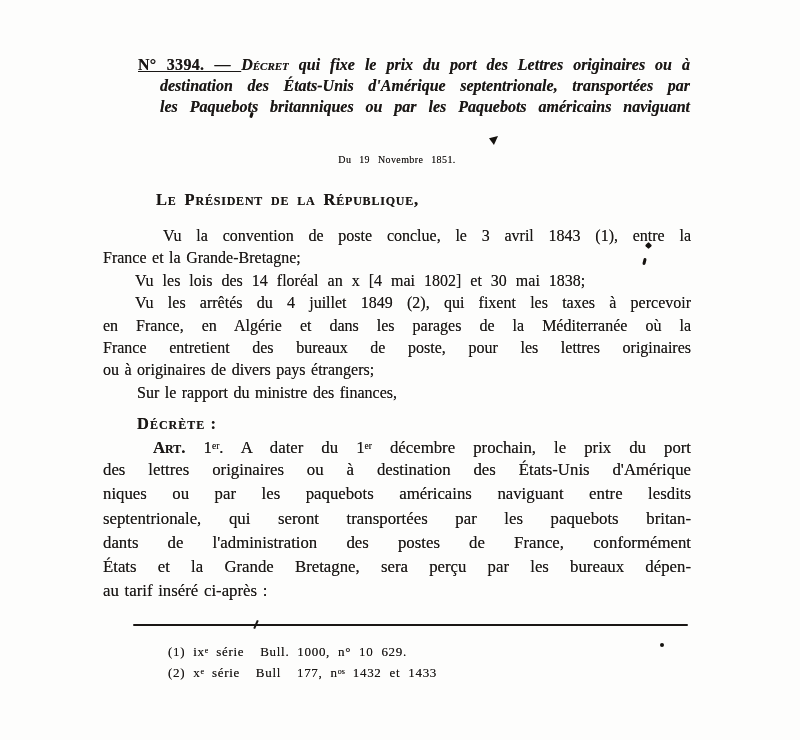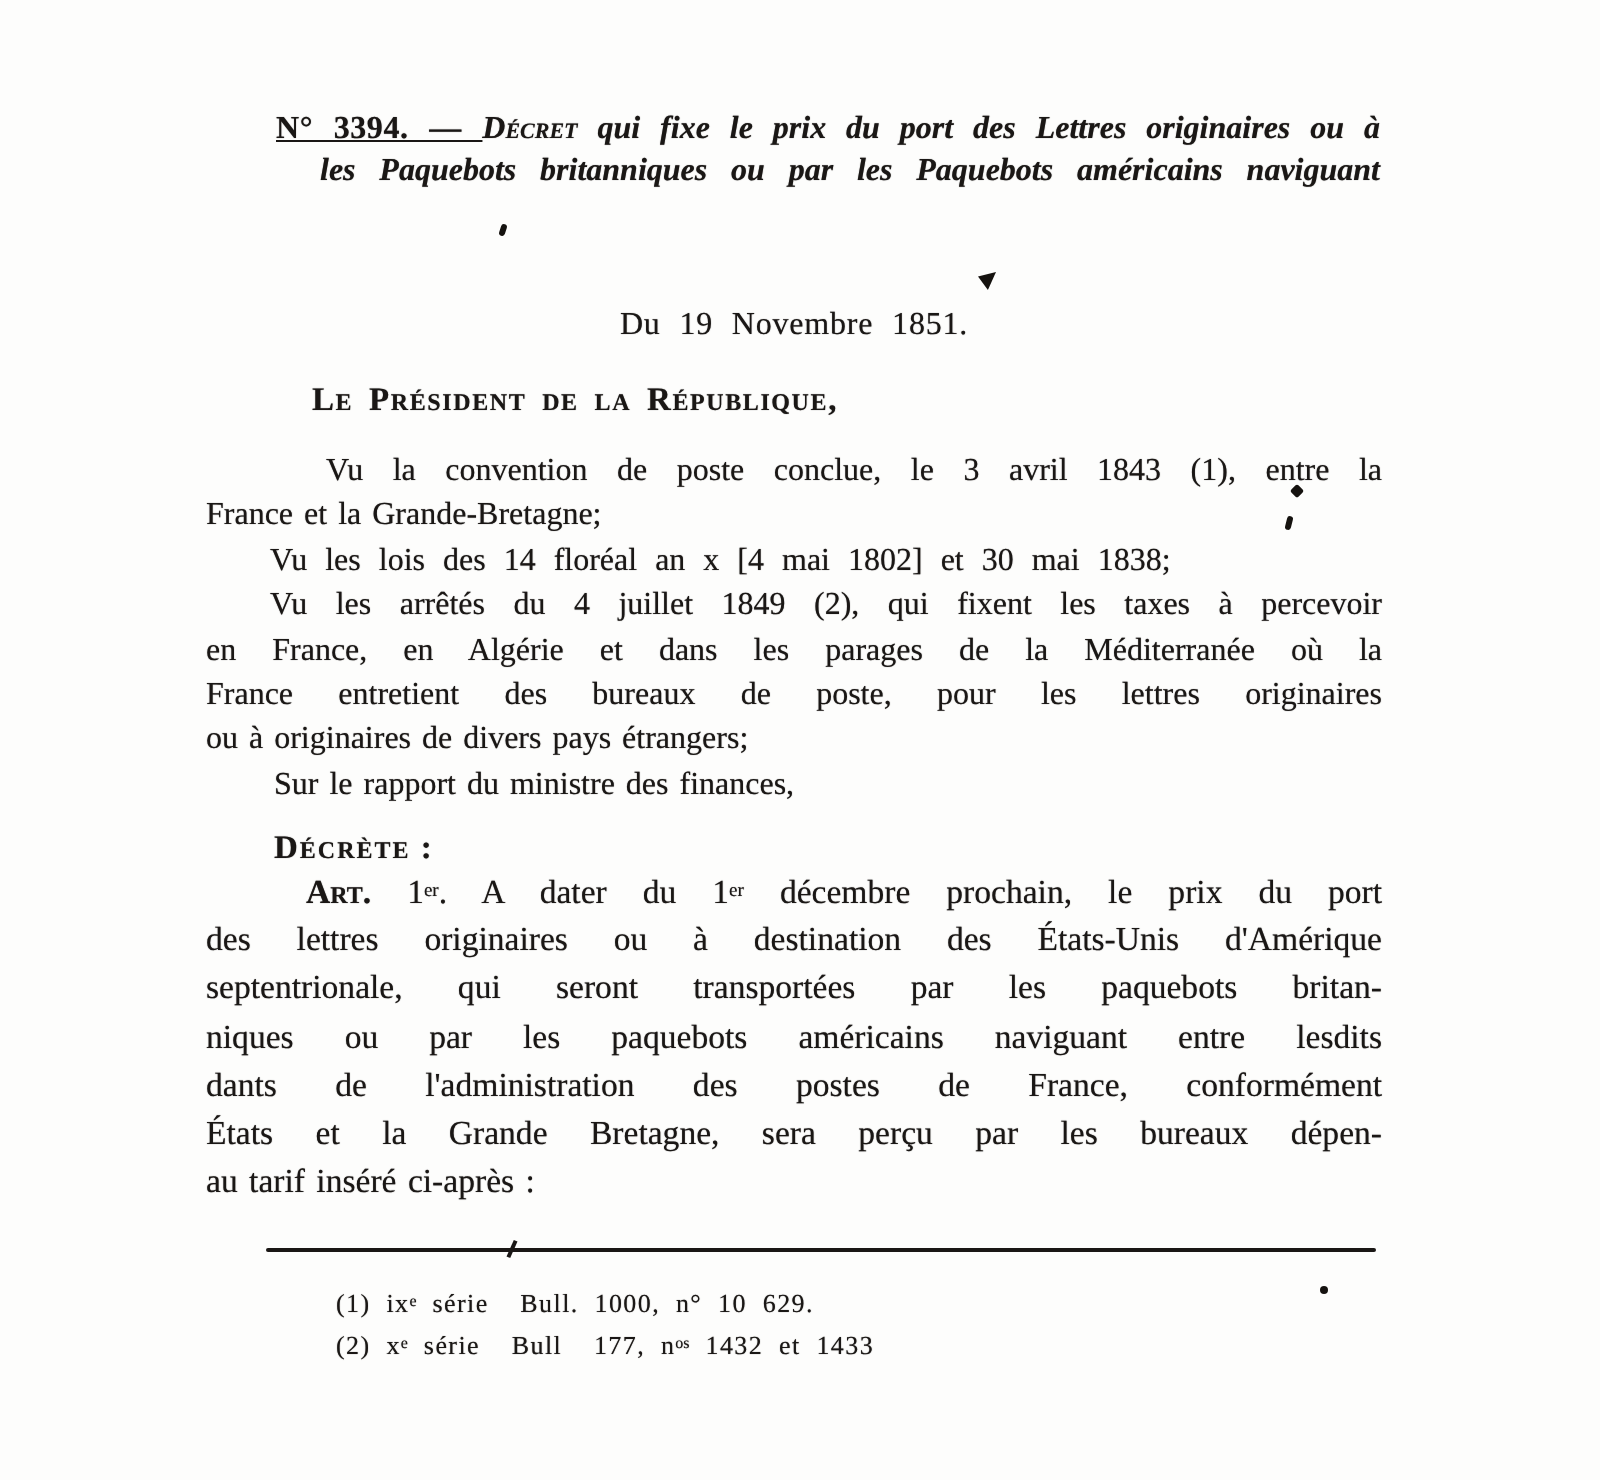"destination des États-Unis d'Amérique" div.t-line { html: none -> <div>destination des États-Unis d'Amérique septentrionale, transportées par</div> }
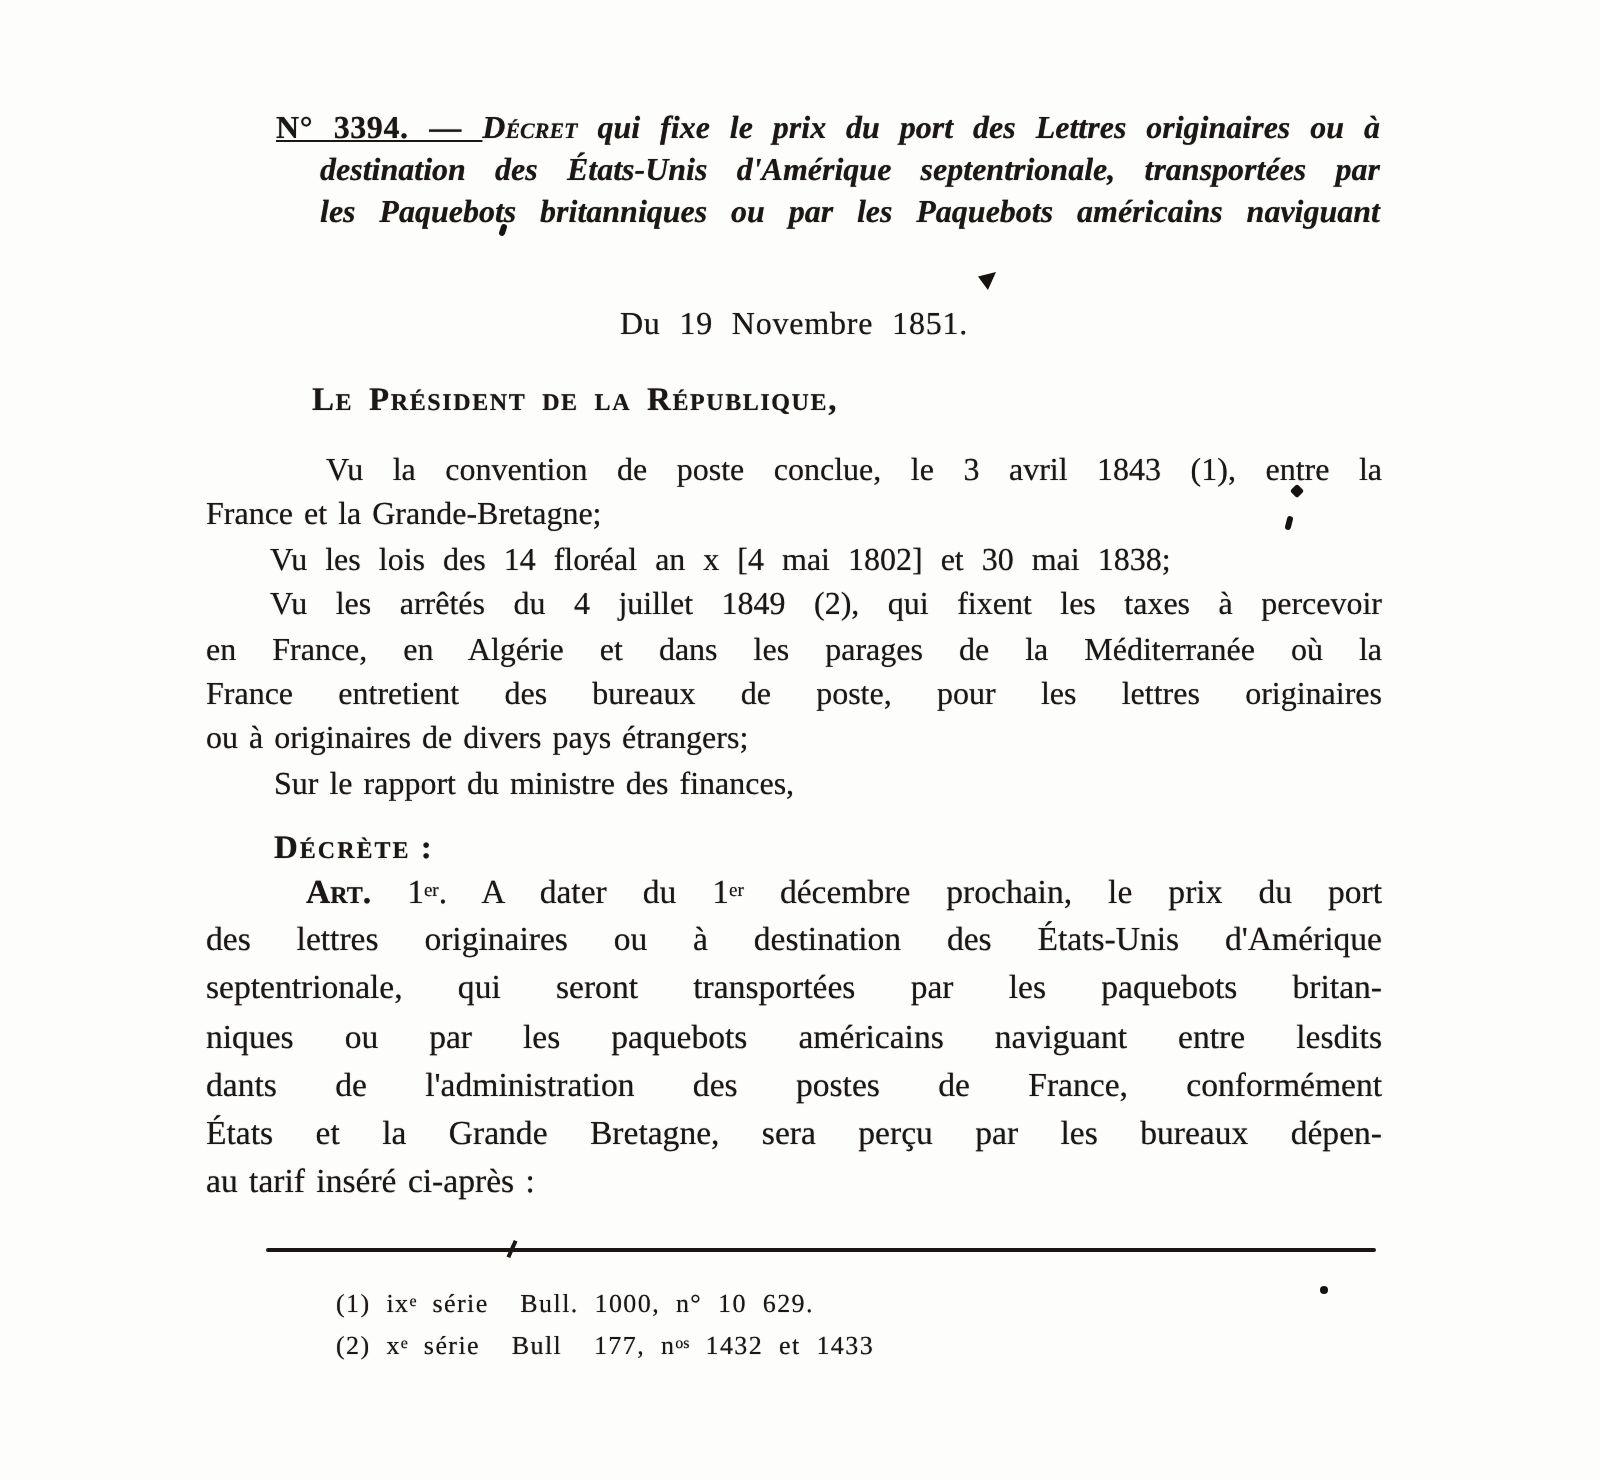"Du 19 Novembre 1851." .date-line { font-size: 16px -> 10px }
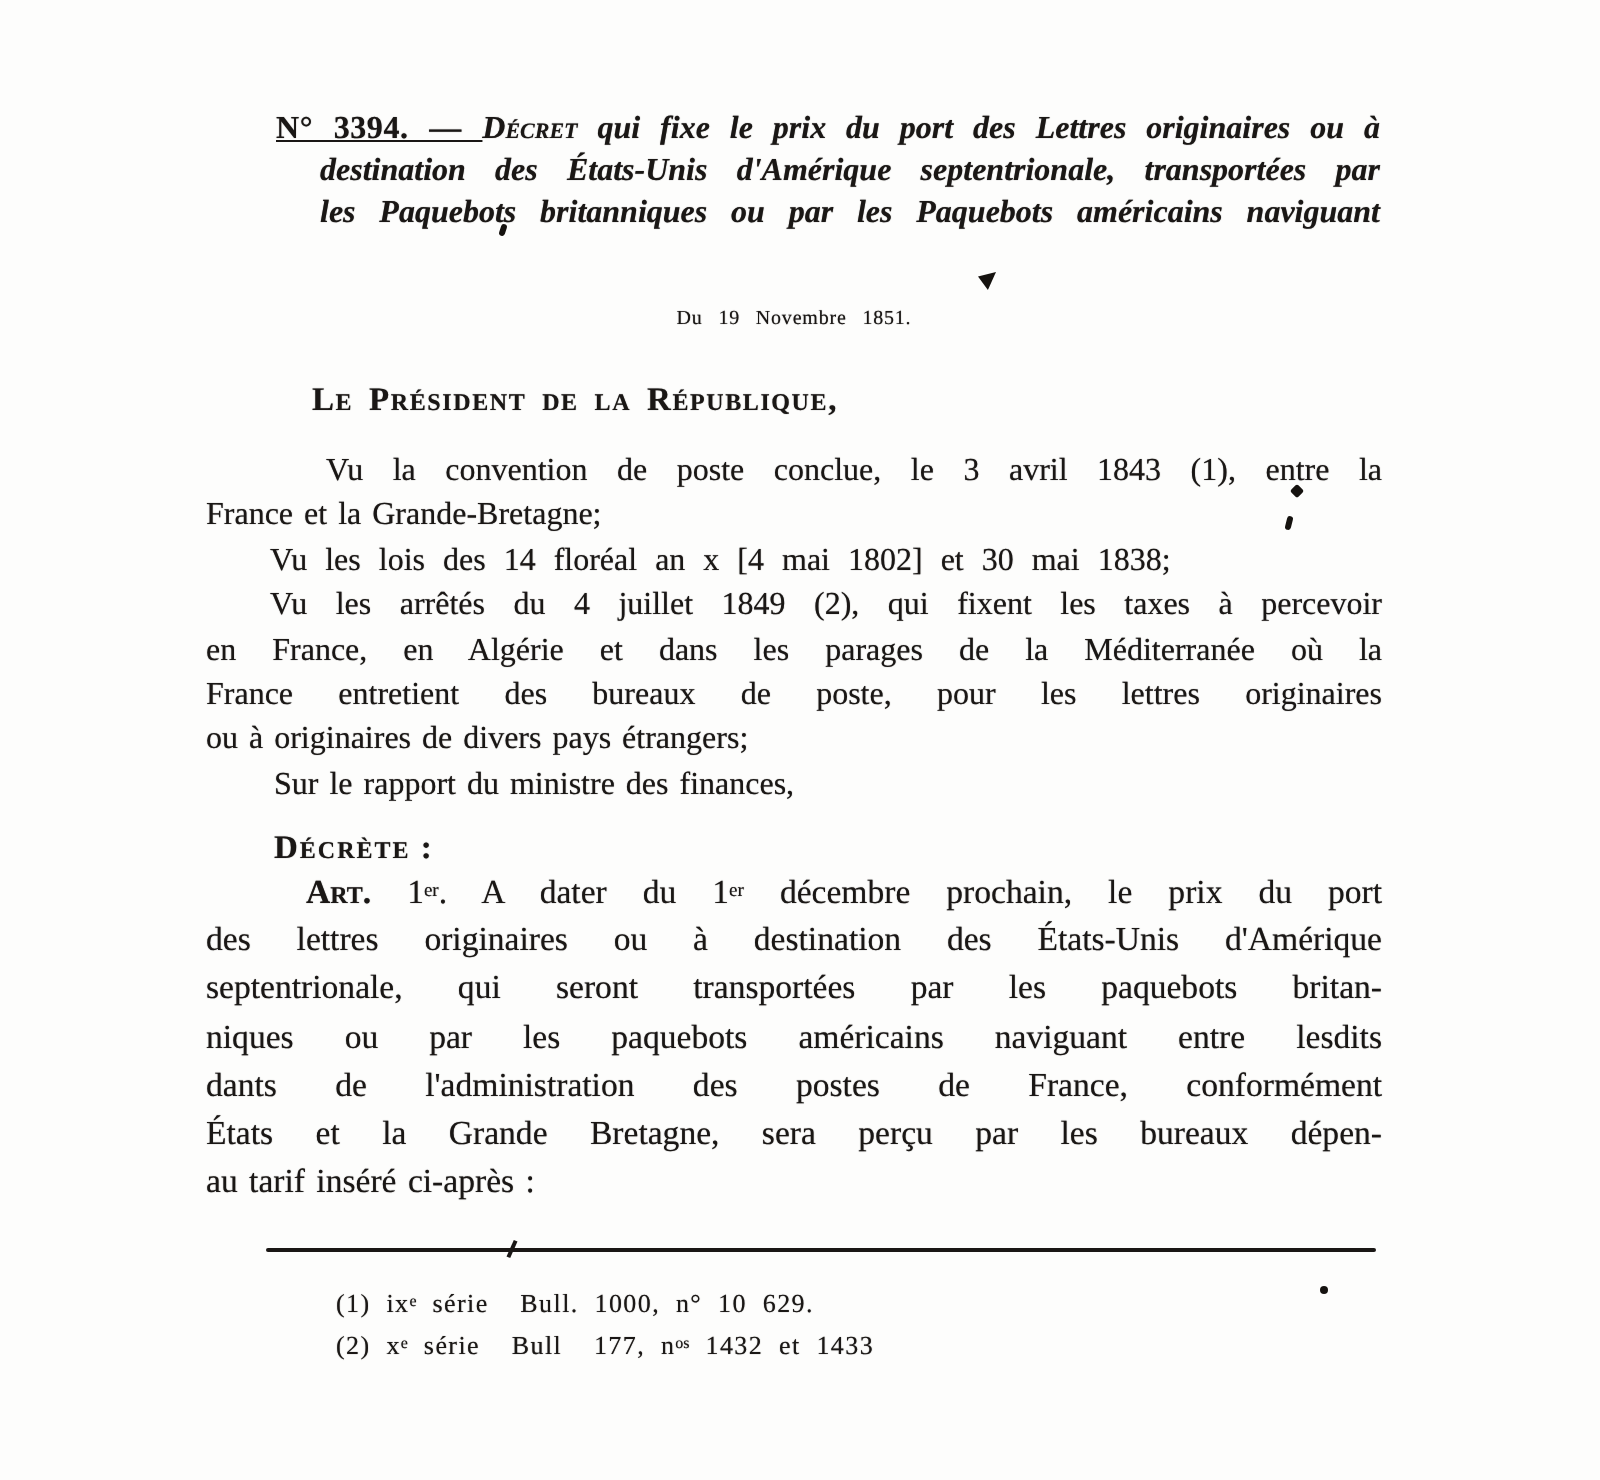"septentrionale, qui seront transportées" div.a-line { order: before "niques ou par les paquebots" -> after "niques ou par les paquebots" }
